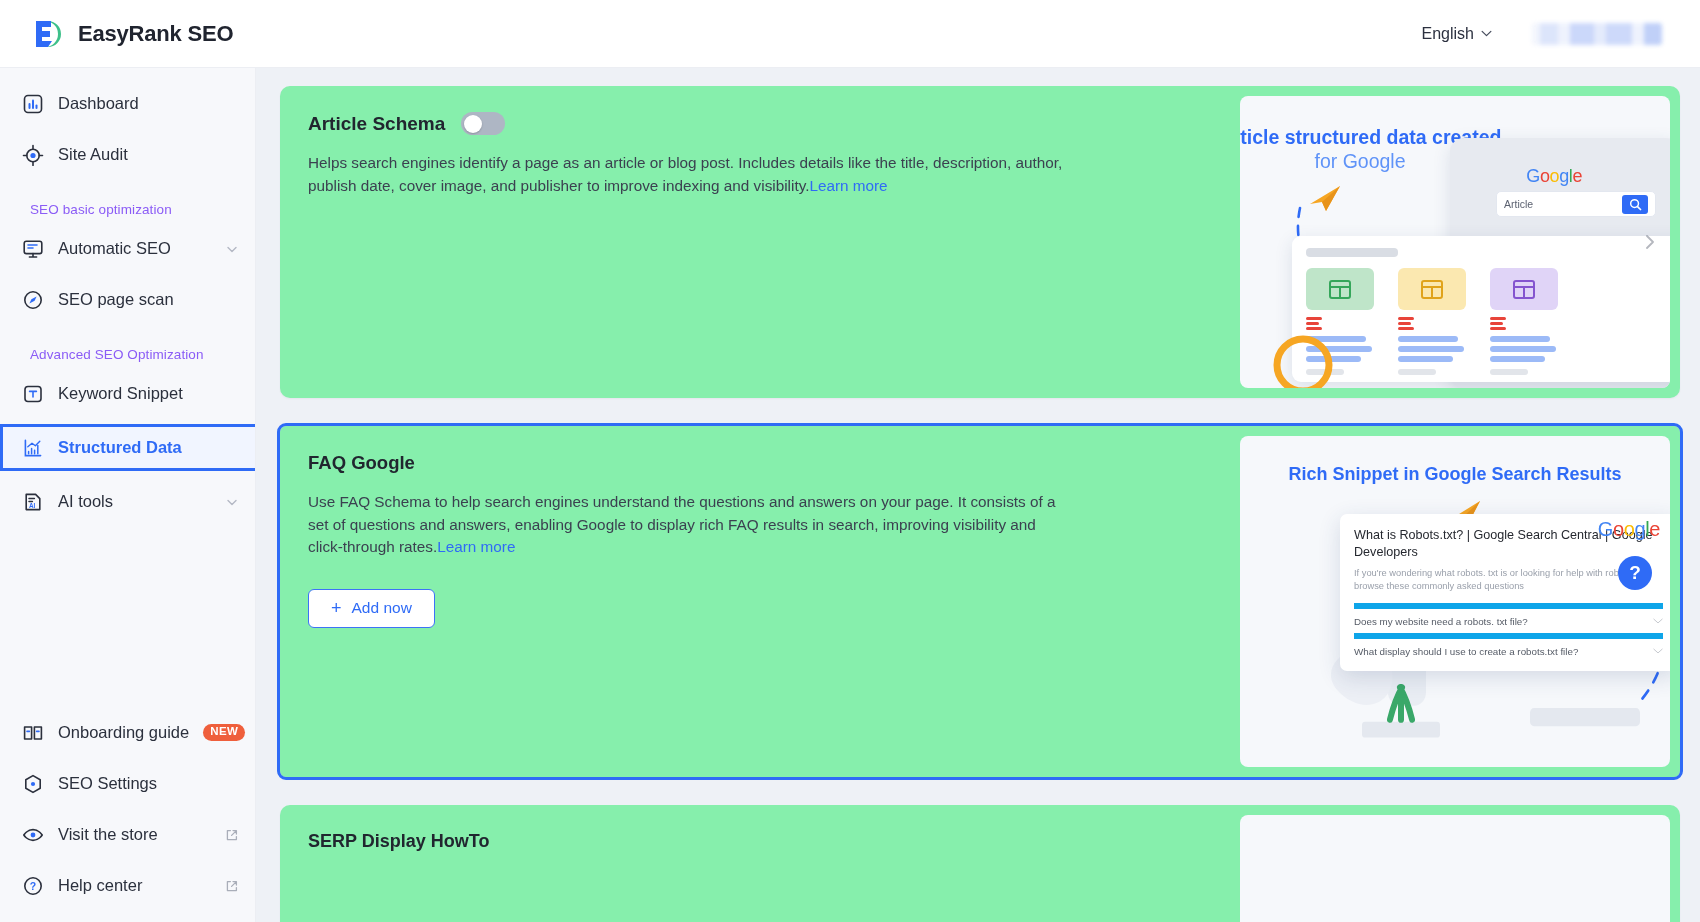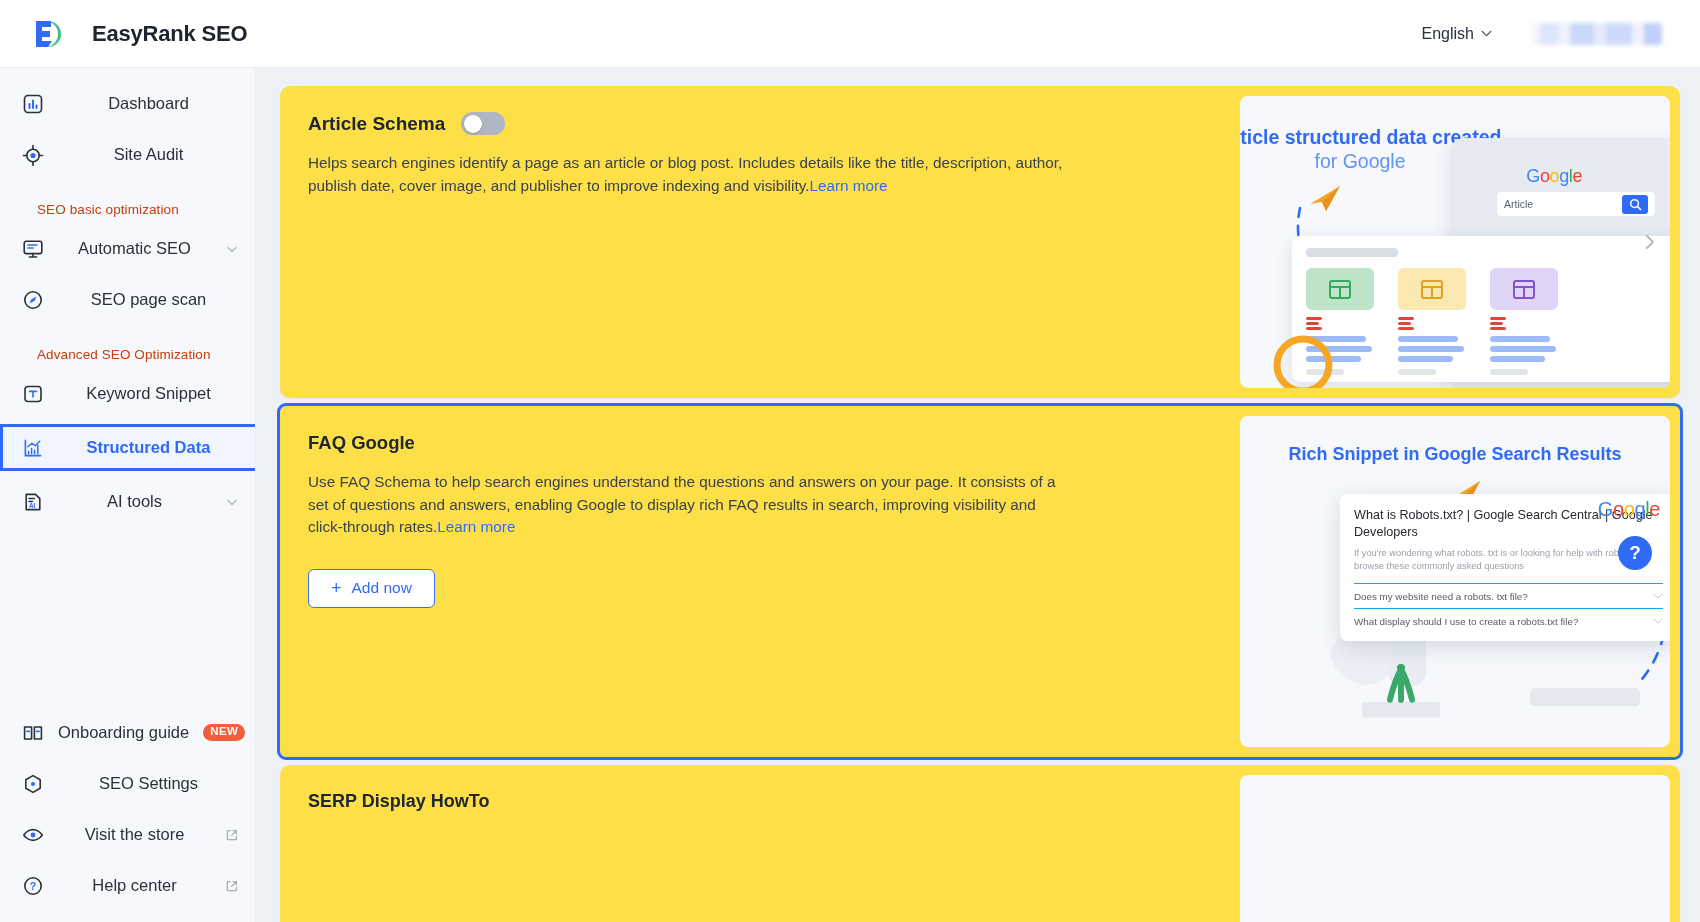"EasyRank SEO" .brand { gap: 28px -> 14px }
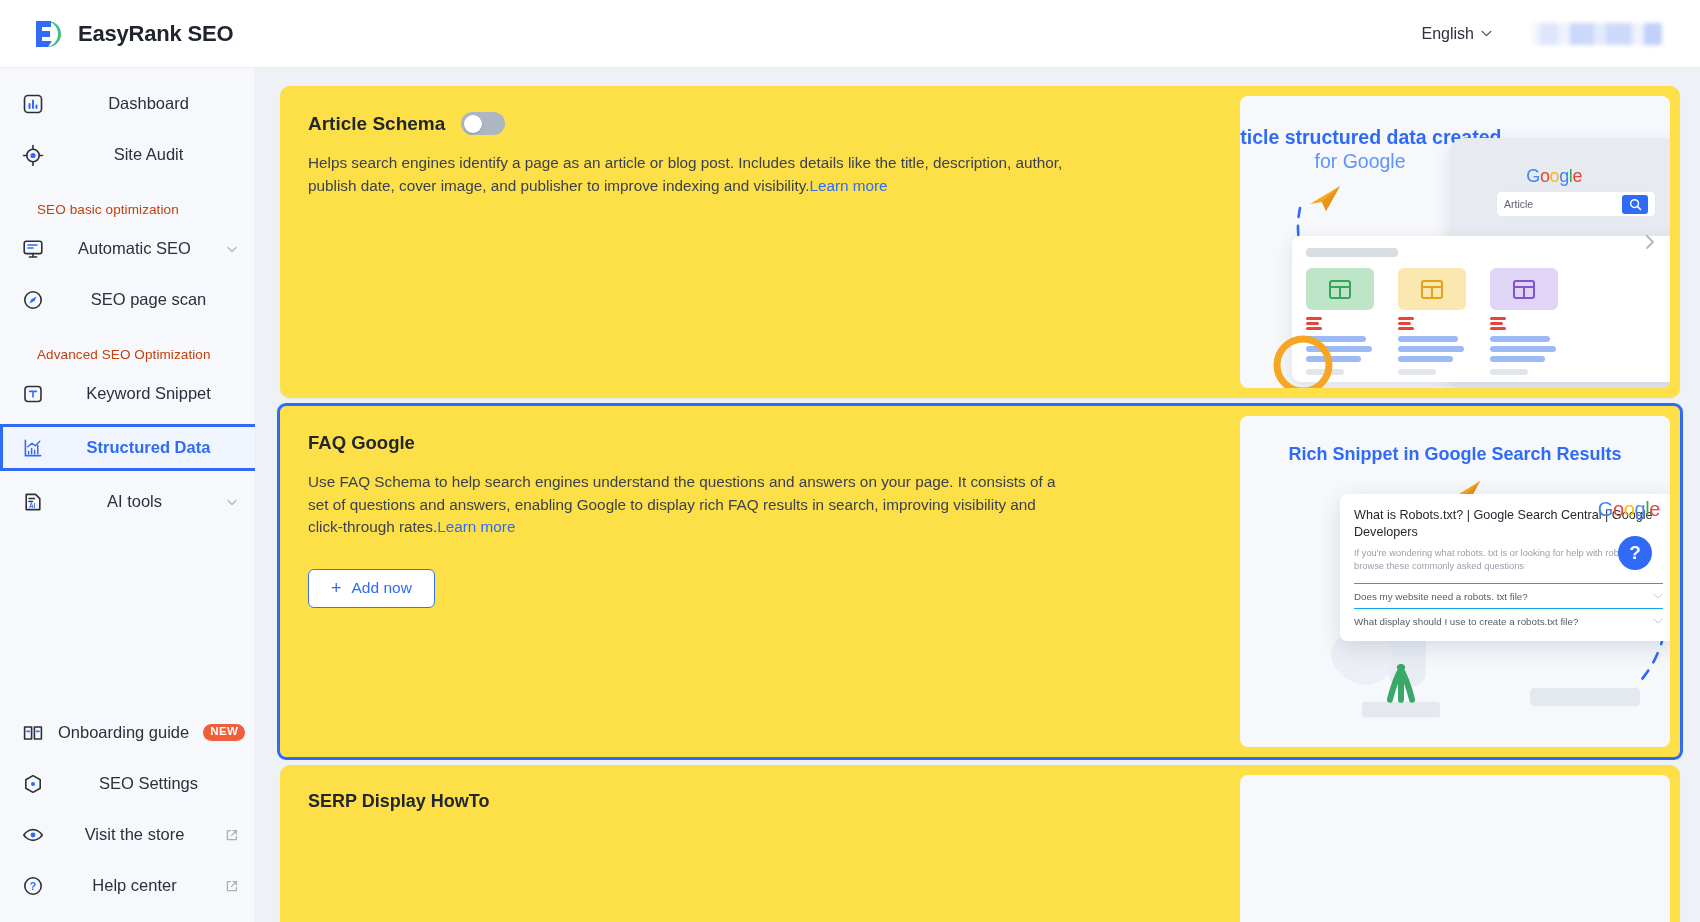"Dashboard" .nav-item .lbl { text-align: center -> none }
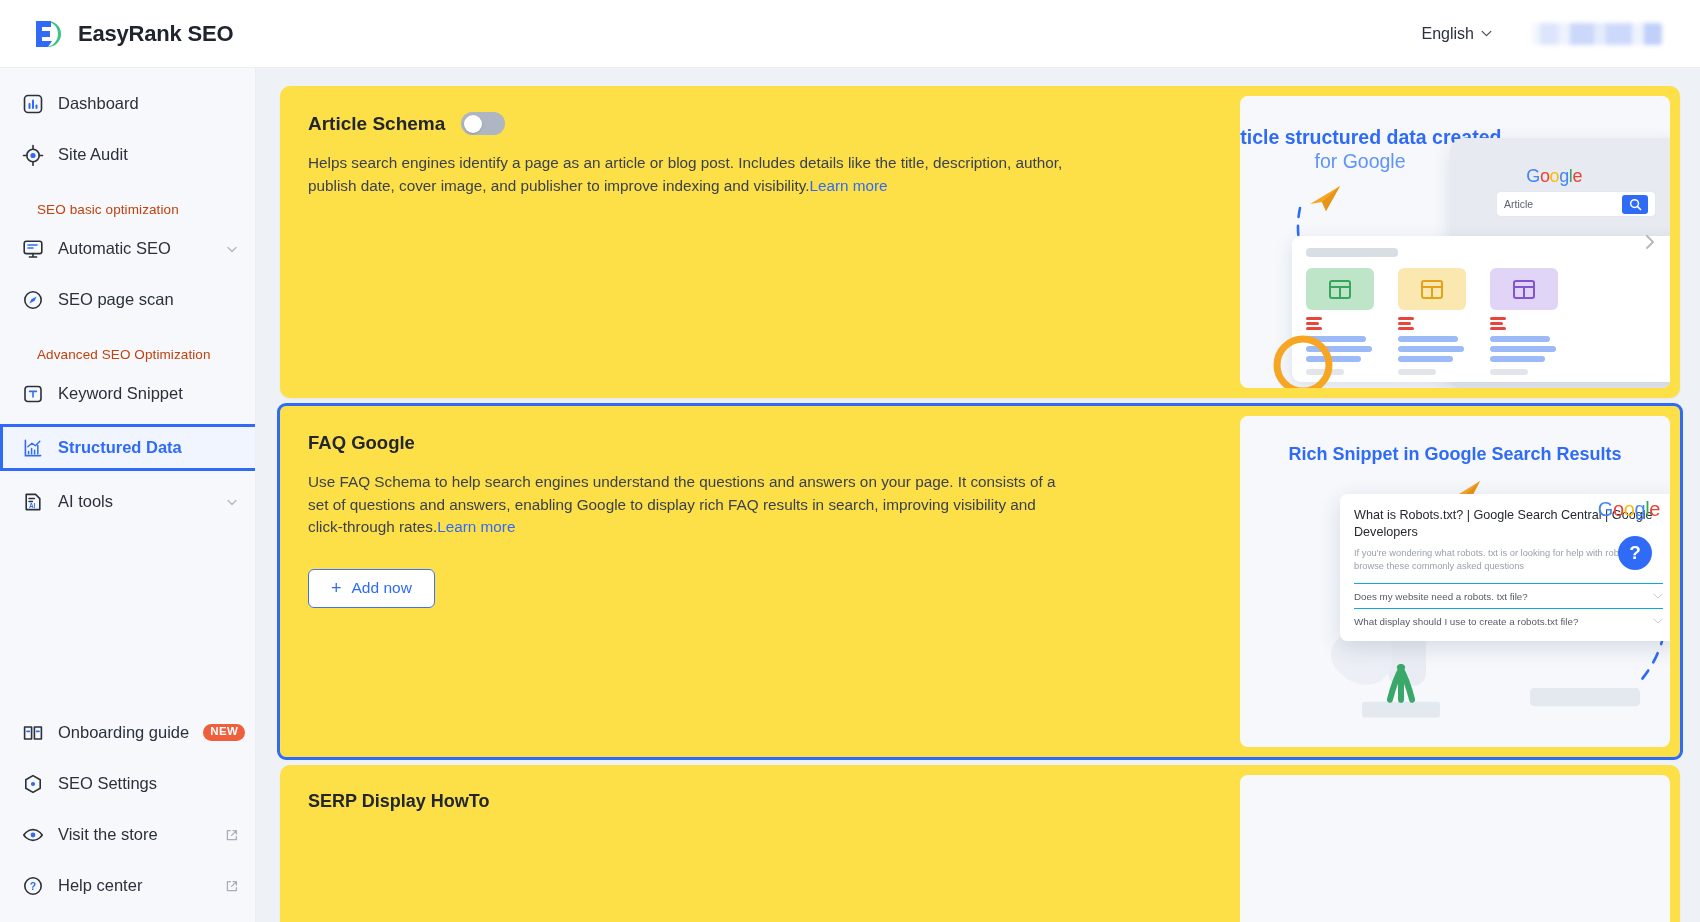"Article Schema" .card { background: #fde047 -> #86efac; margin-bottom: 8px -> 28px }
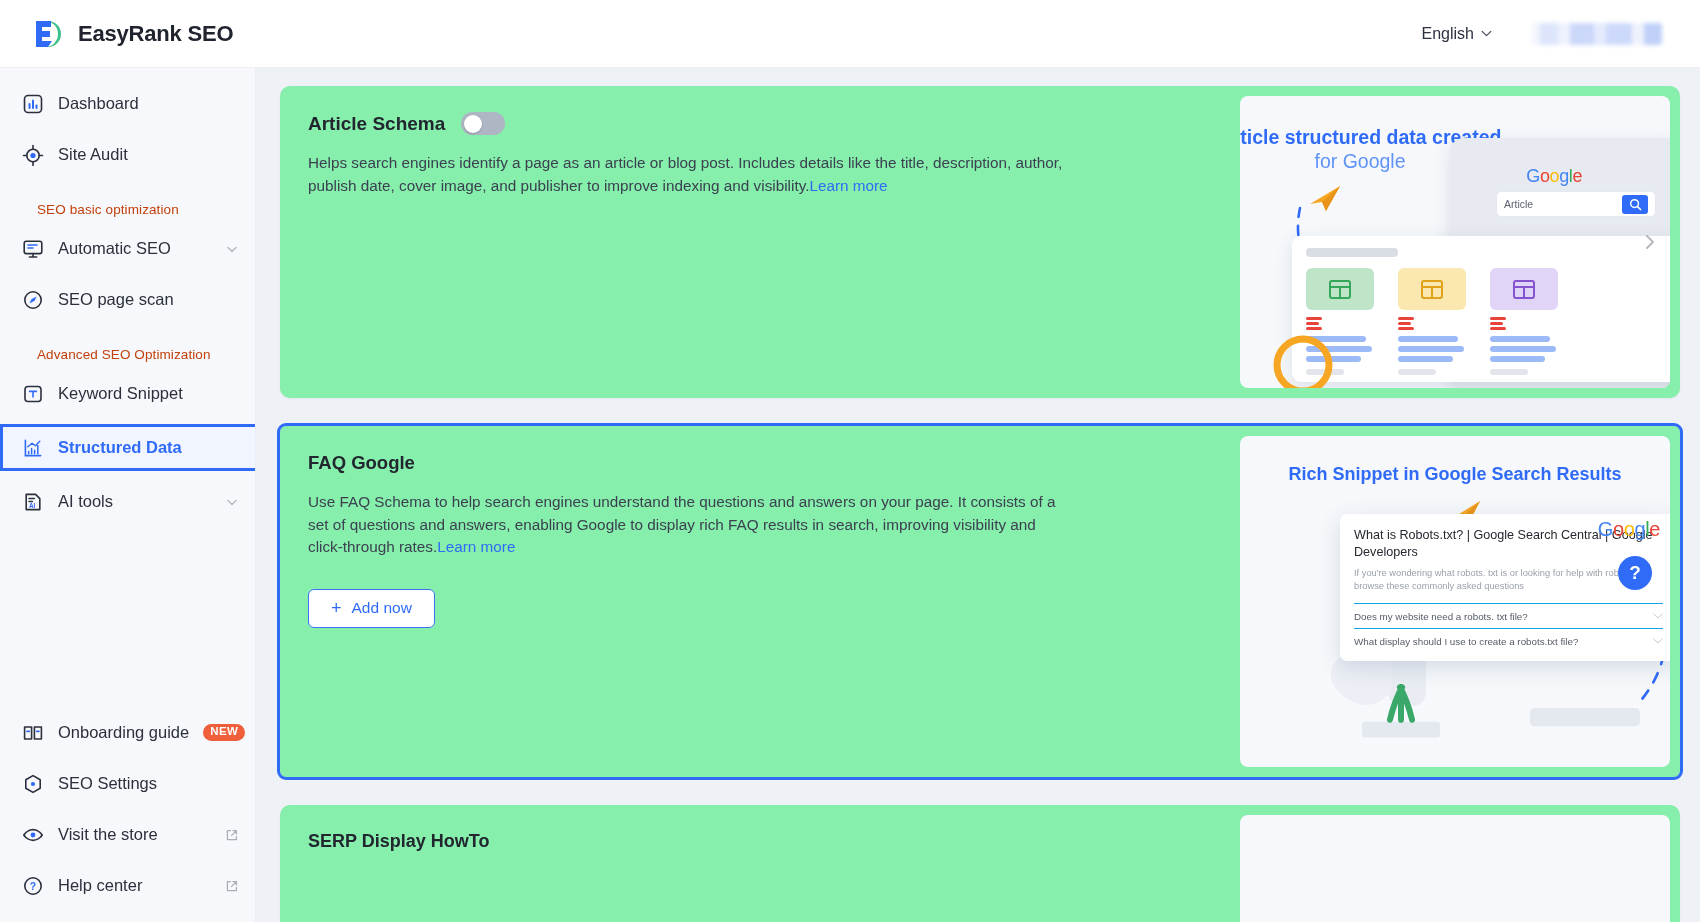"SEO basic optimization" .nav-group { color: #c2410c -> #8b5cf6; margin: 22px 15px 6px -> 22px 8px 6px }
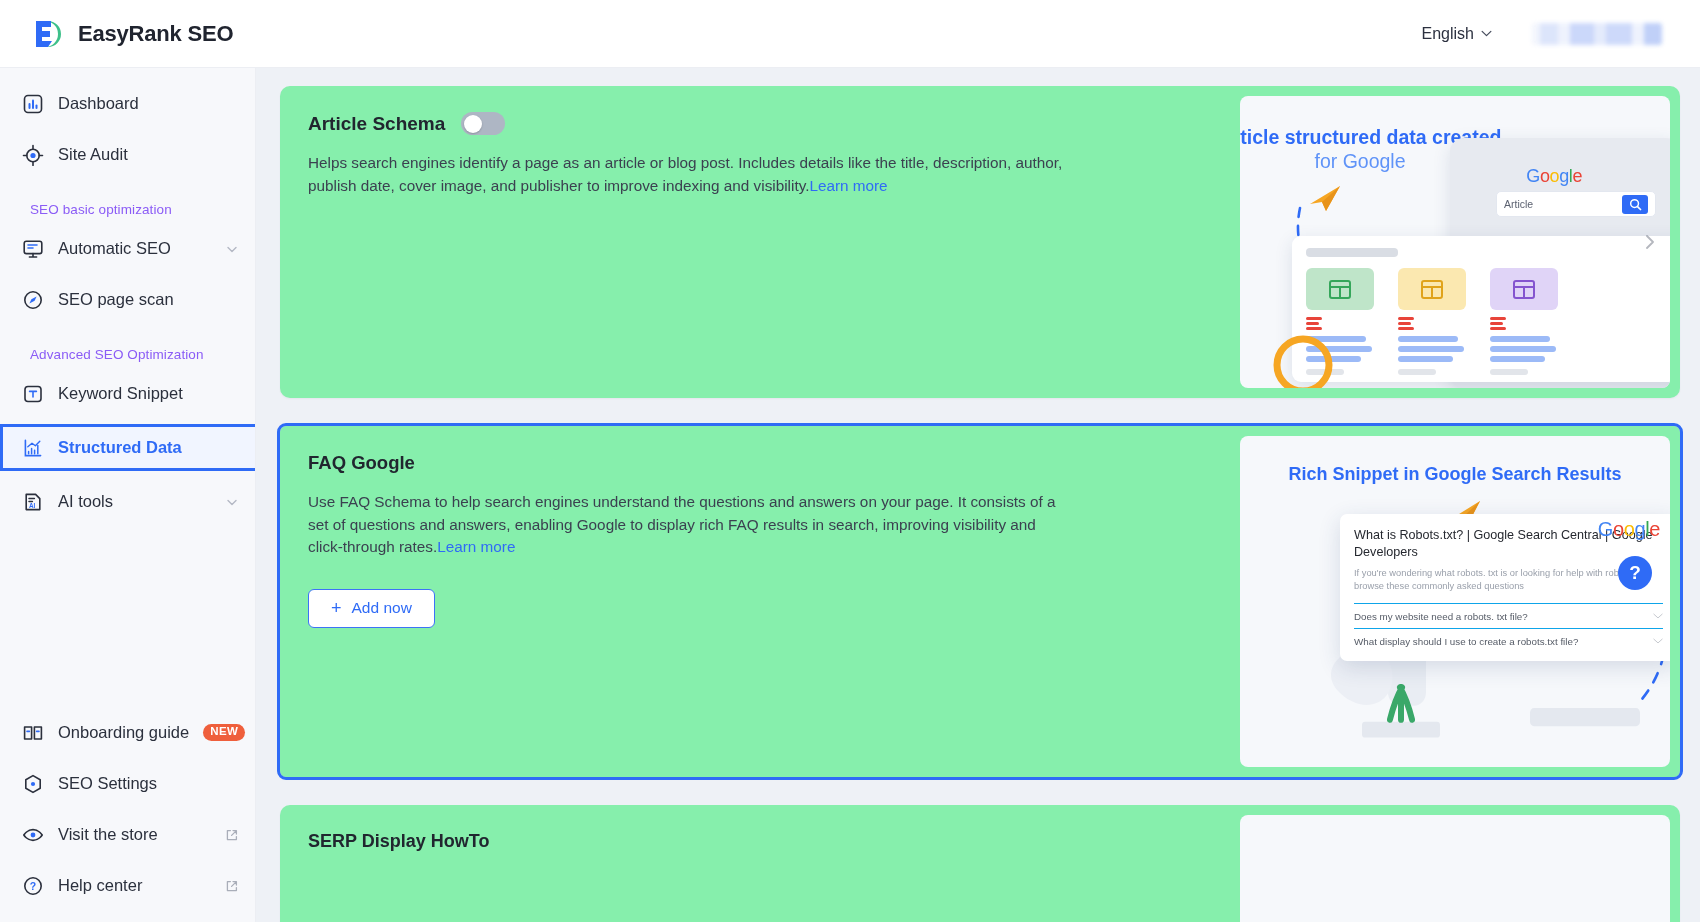"Does my website need a" .snip-q { border-top: 1px solid #0ea5e9 -> 6px solid #0ea5e9 }
